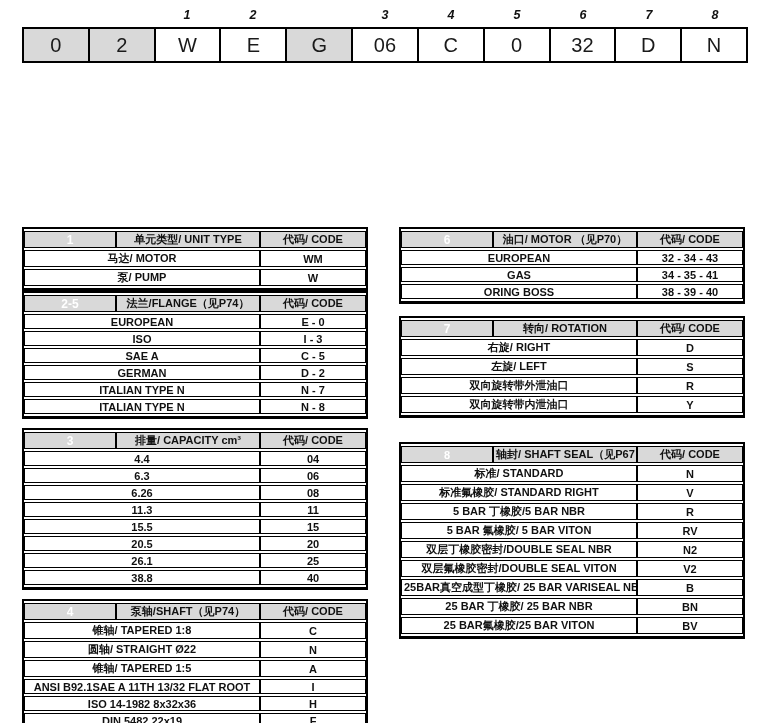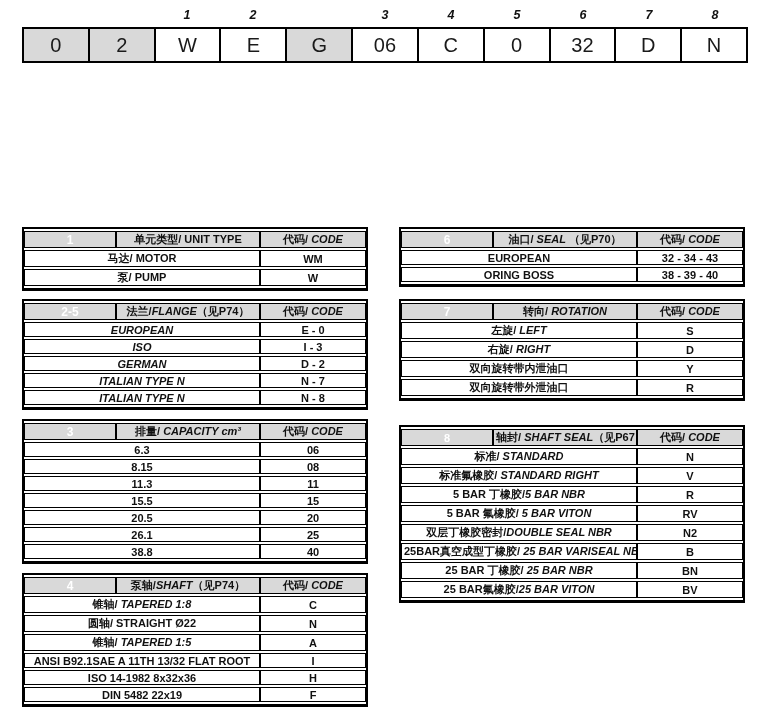"CODE" .it { font-style: italic -> none }
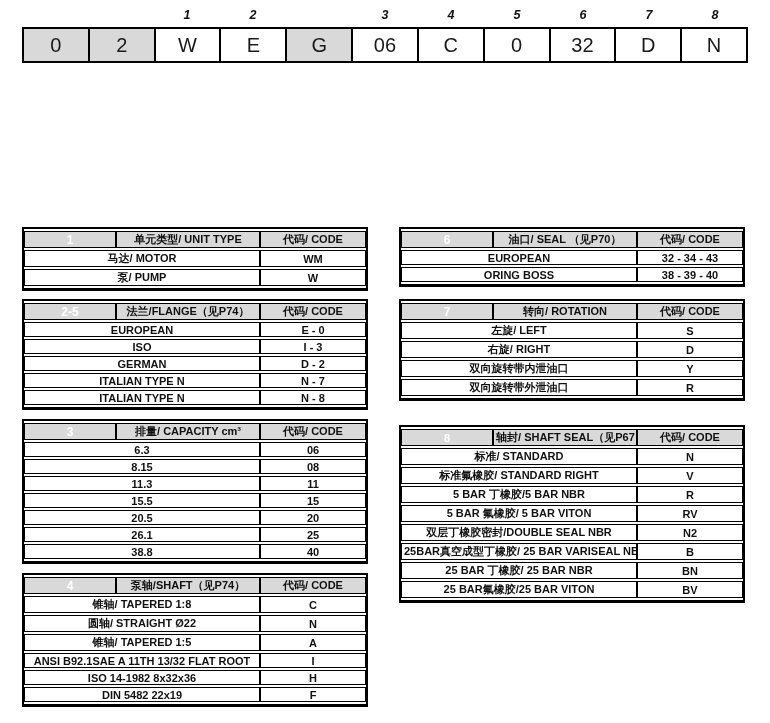"SEAL" span.it { text: SEAL -> MOTOR }
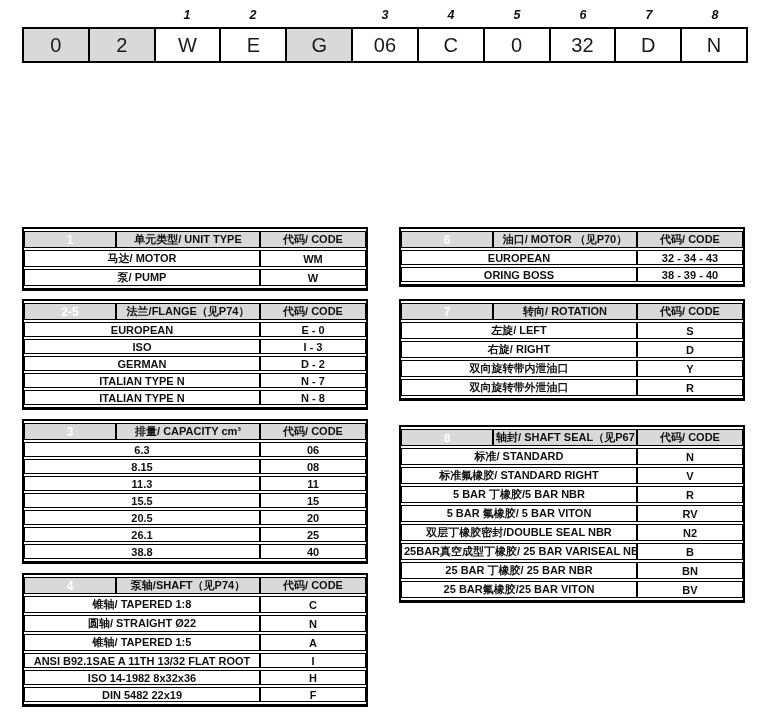"GAS" tr { html: none -> <tr> <td><span>GAS</span></td> <td>34 - 35 - 41</td> </tr> }
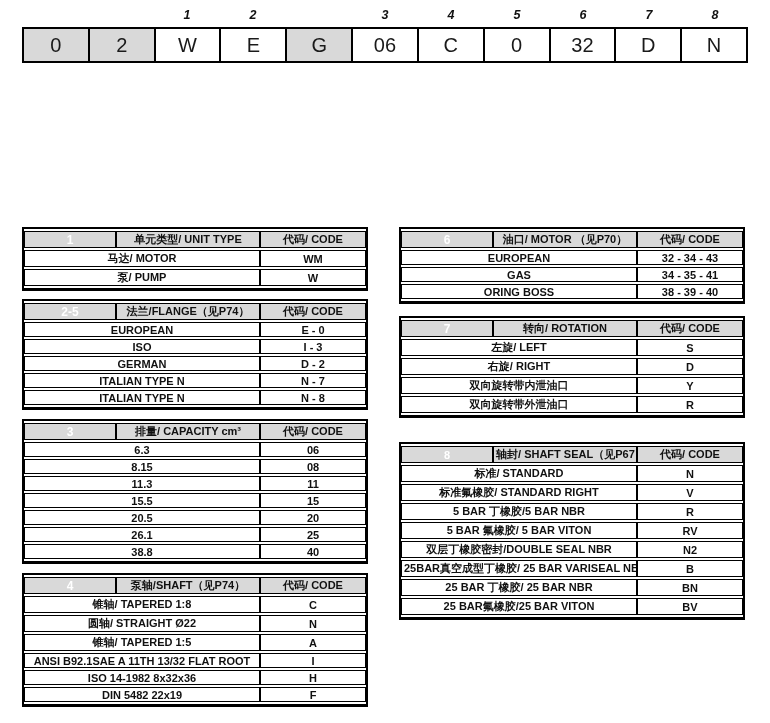"2-5" [data-table="flange"] { margin-top: 8px -> 0 }
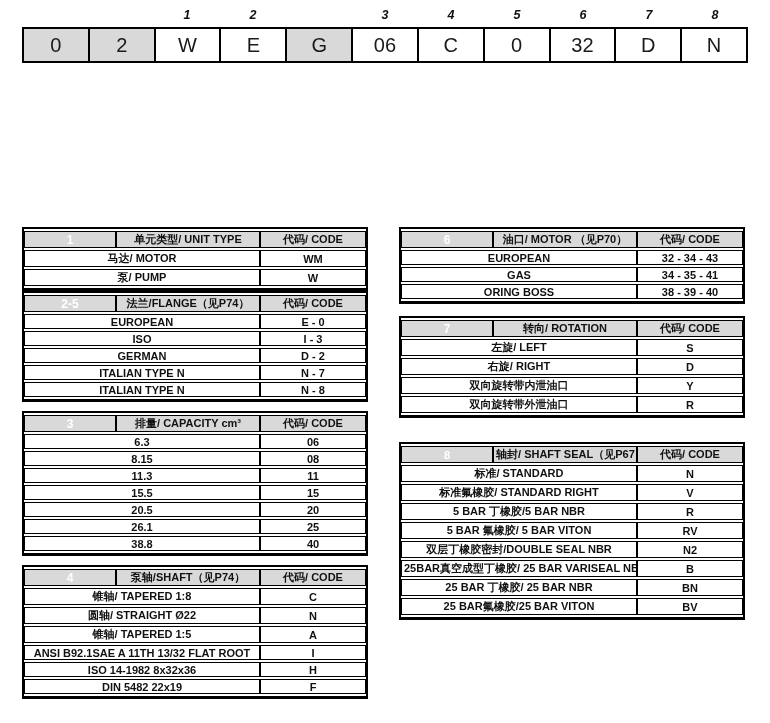"SAE A" tr { html: none -> <tr> <td><span>SAE A</span></td> <td>C - 5</td> </tr> }
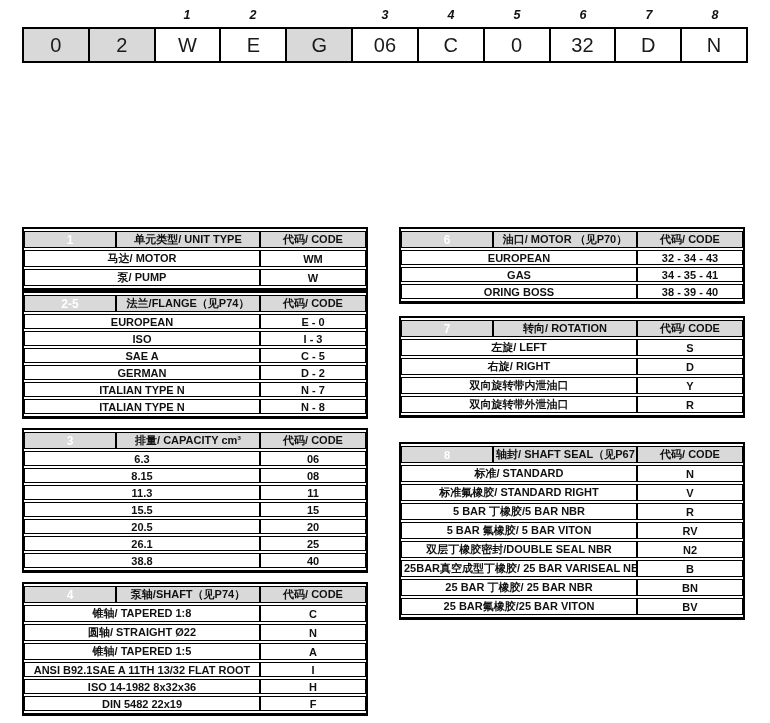"左旋/ LEFT" tr { order: before "右旋/ RIGHT" -> after "右旋/ RIGHT" }
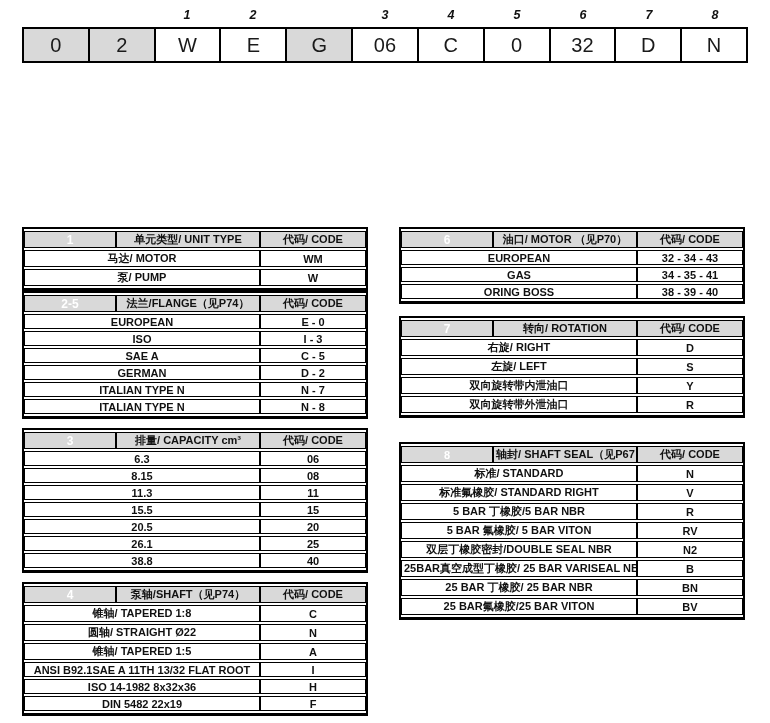"双向旋转带内泄油口" tr { order: before "双向旋转带外泄油口" -> after "双向旋转带外泄油口" }
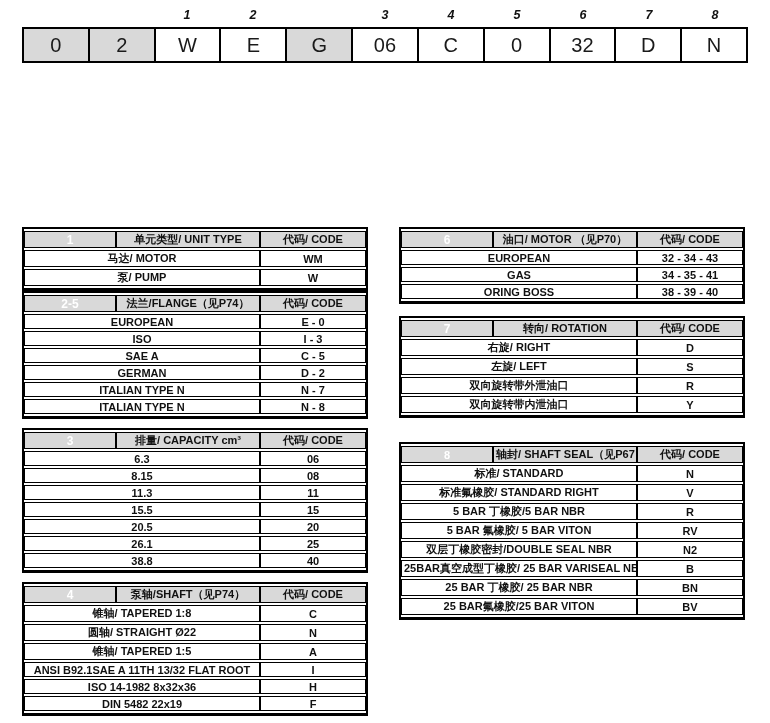"4.4" tr { html: none -> <tr> <td><span>4.4</span></td> <td>04</td> </tr> }
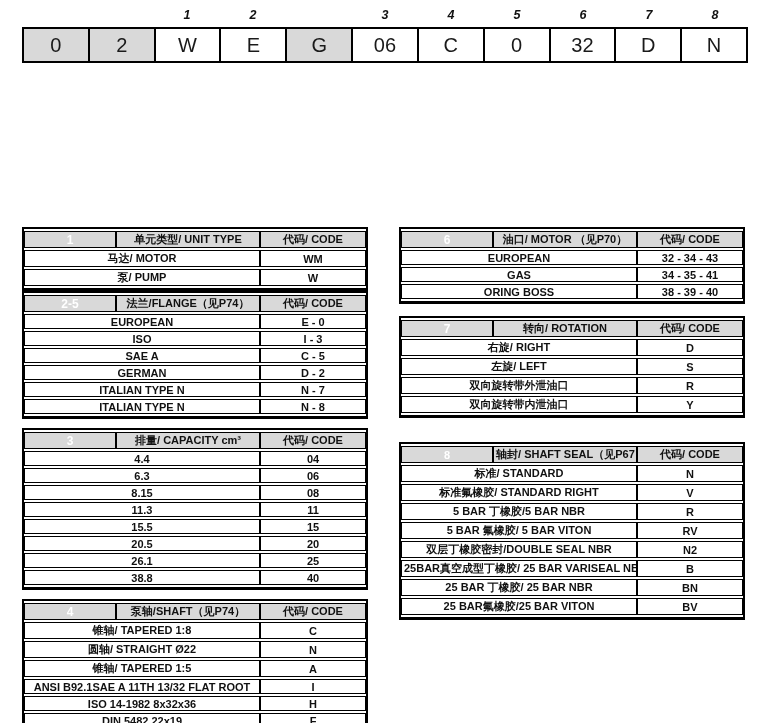"8.15" span { text: 8.15 -> 6.26 }
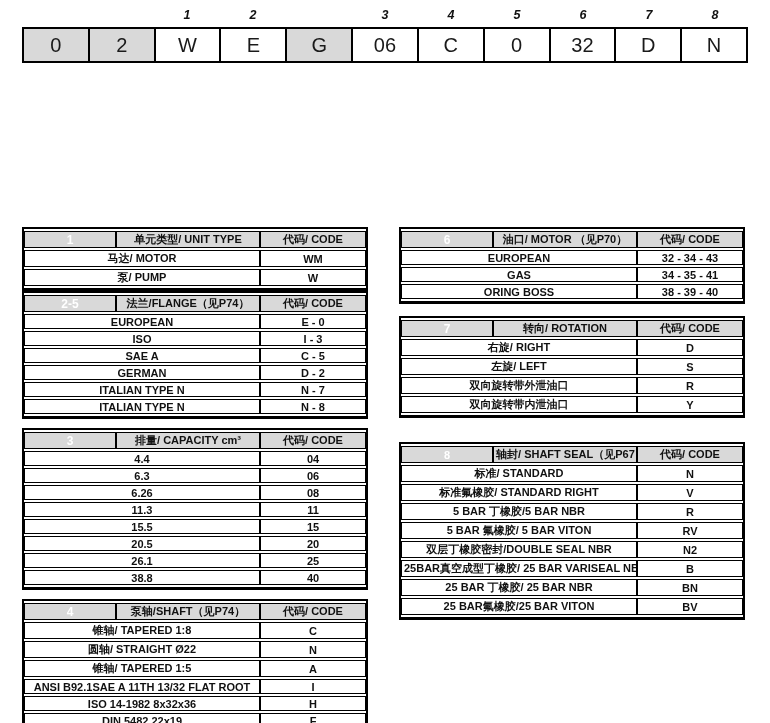"双层氟橡胶密封/DOUBLE SEAL VITON" tr { html: none -> <tr> <td><span>双层氟橡胶密封/</span><span>DOUBLE SEAL VITON</span></td> <td>V2</td> </tr> }
